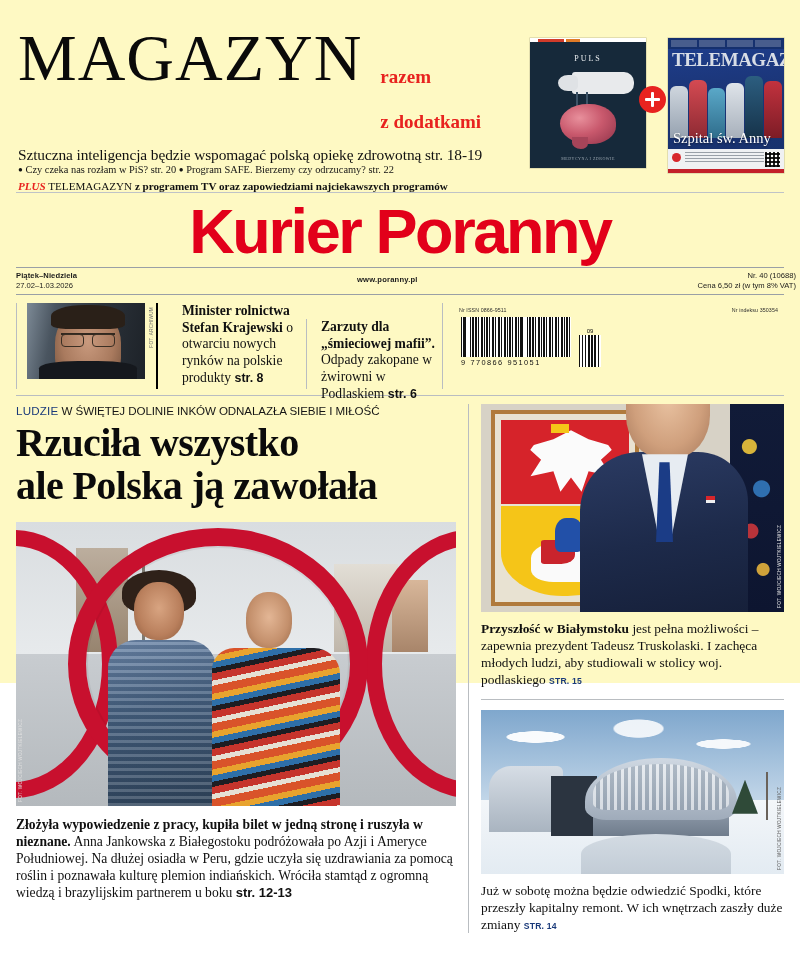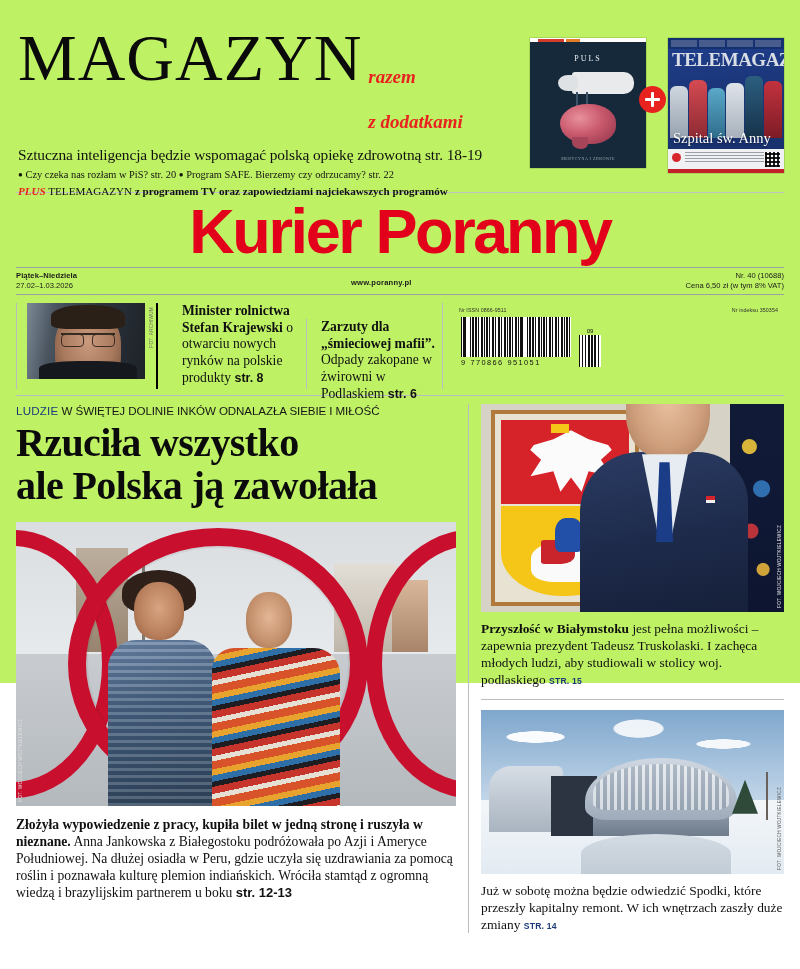"MAGAZYN" .page { background: #bef264 -> #fef9c3 }
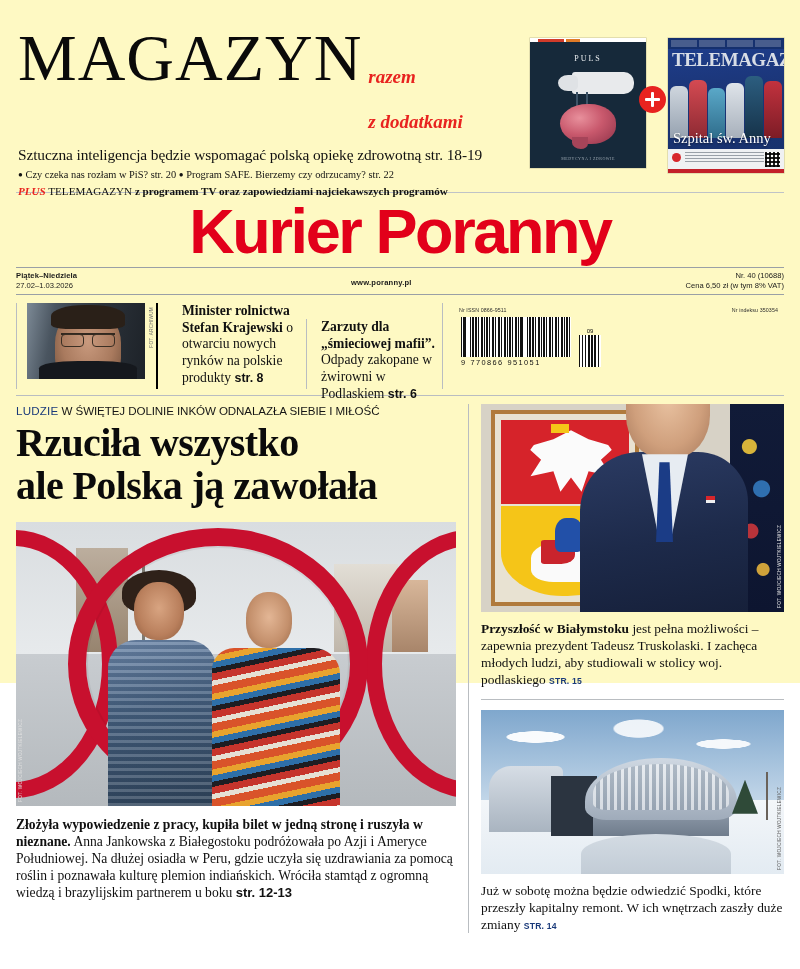"razem" .magazyn-razem { font-style: italic -> none; margin-left: 6px -> 18px }
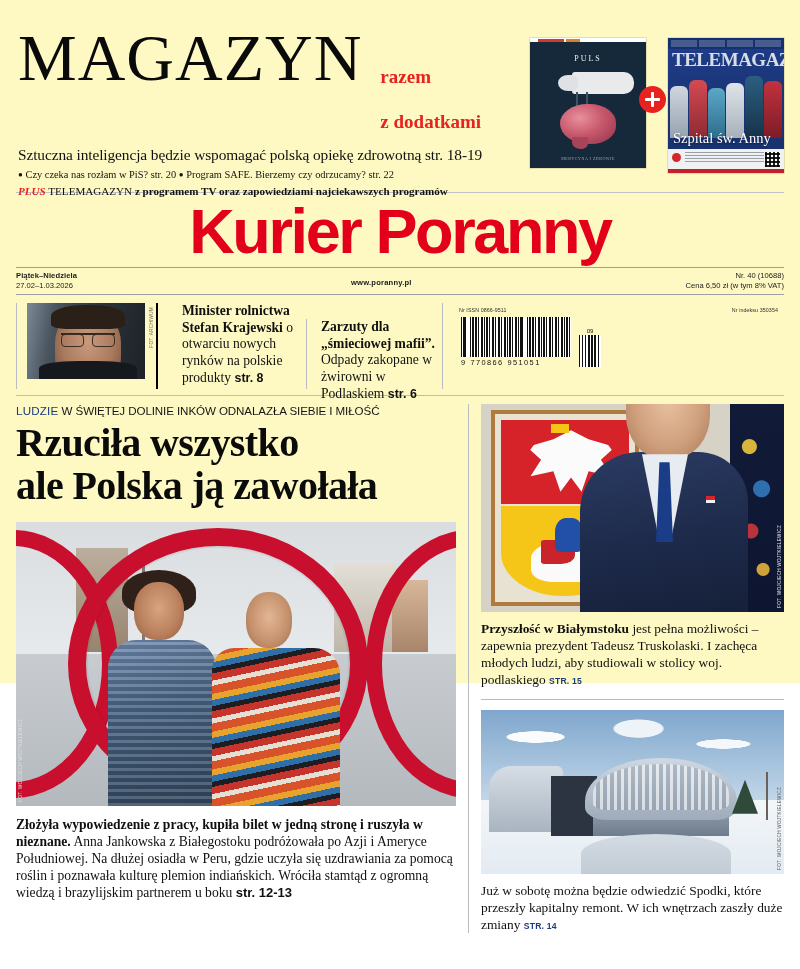"● Czy czeka nas rozłam" .promo-bullets { margin-top: 5px -> none }
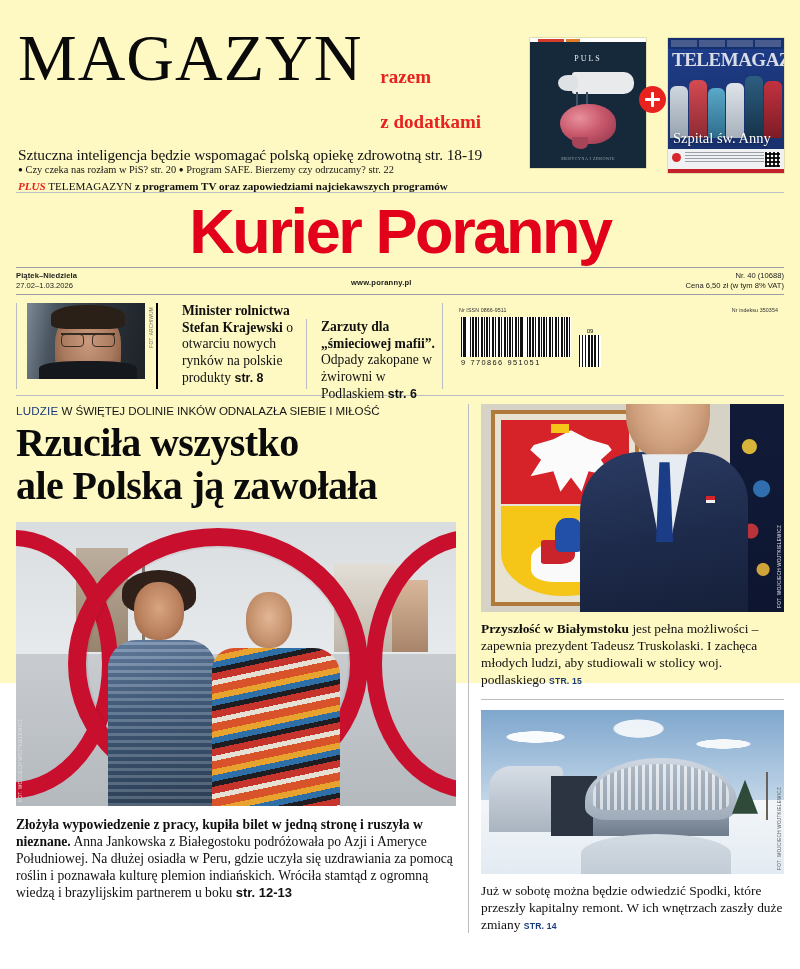"Piątek–Niedziela" .infobar { align-items: center -> flex-start; margin: 3px 16px 0 16px -> 3px 4px 0 16px }
